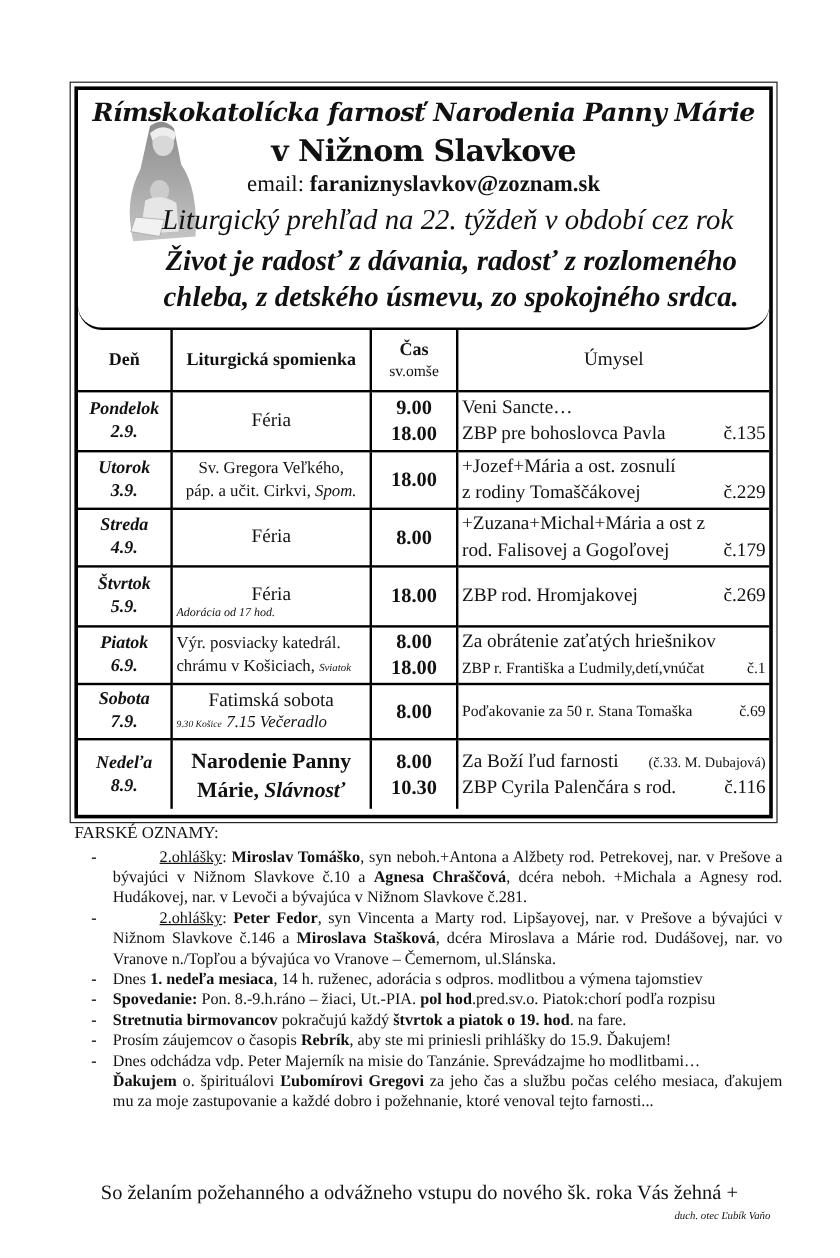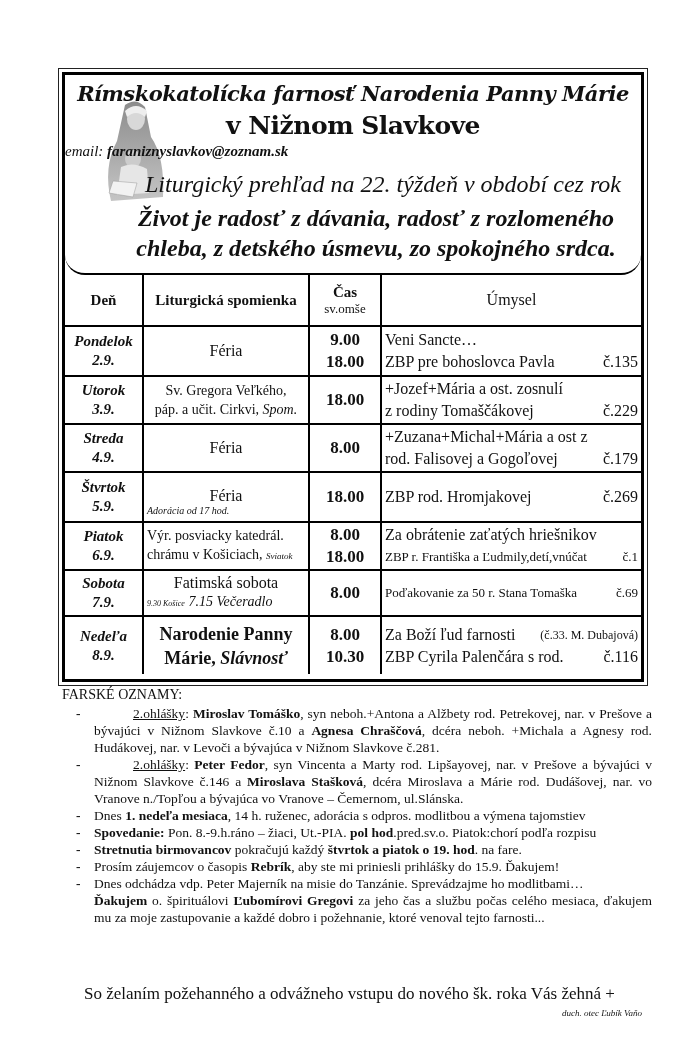"email: faraniznyslavkov@zoznam.sk" .email { font-size: 15px -> 19px; font-style: italic -> none; text-align: none -> center }
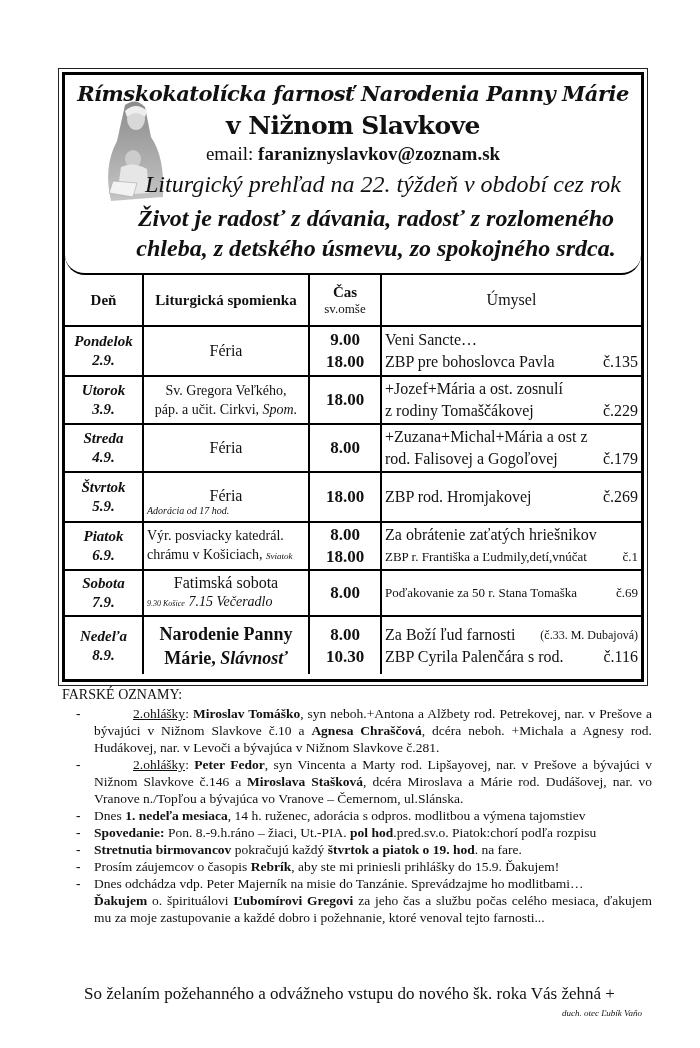"Liturgický prehľad na 22. týždeň" .subtitle { text-align: center -> none }
